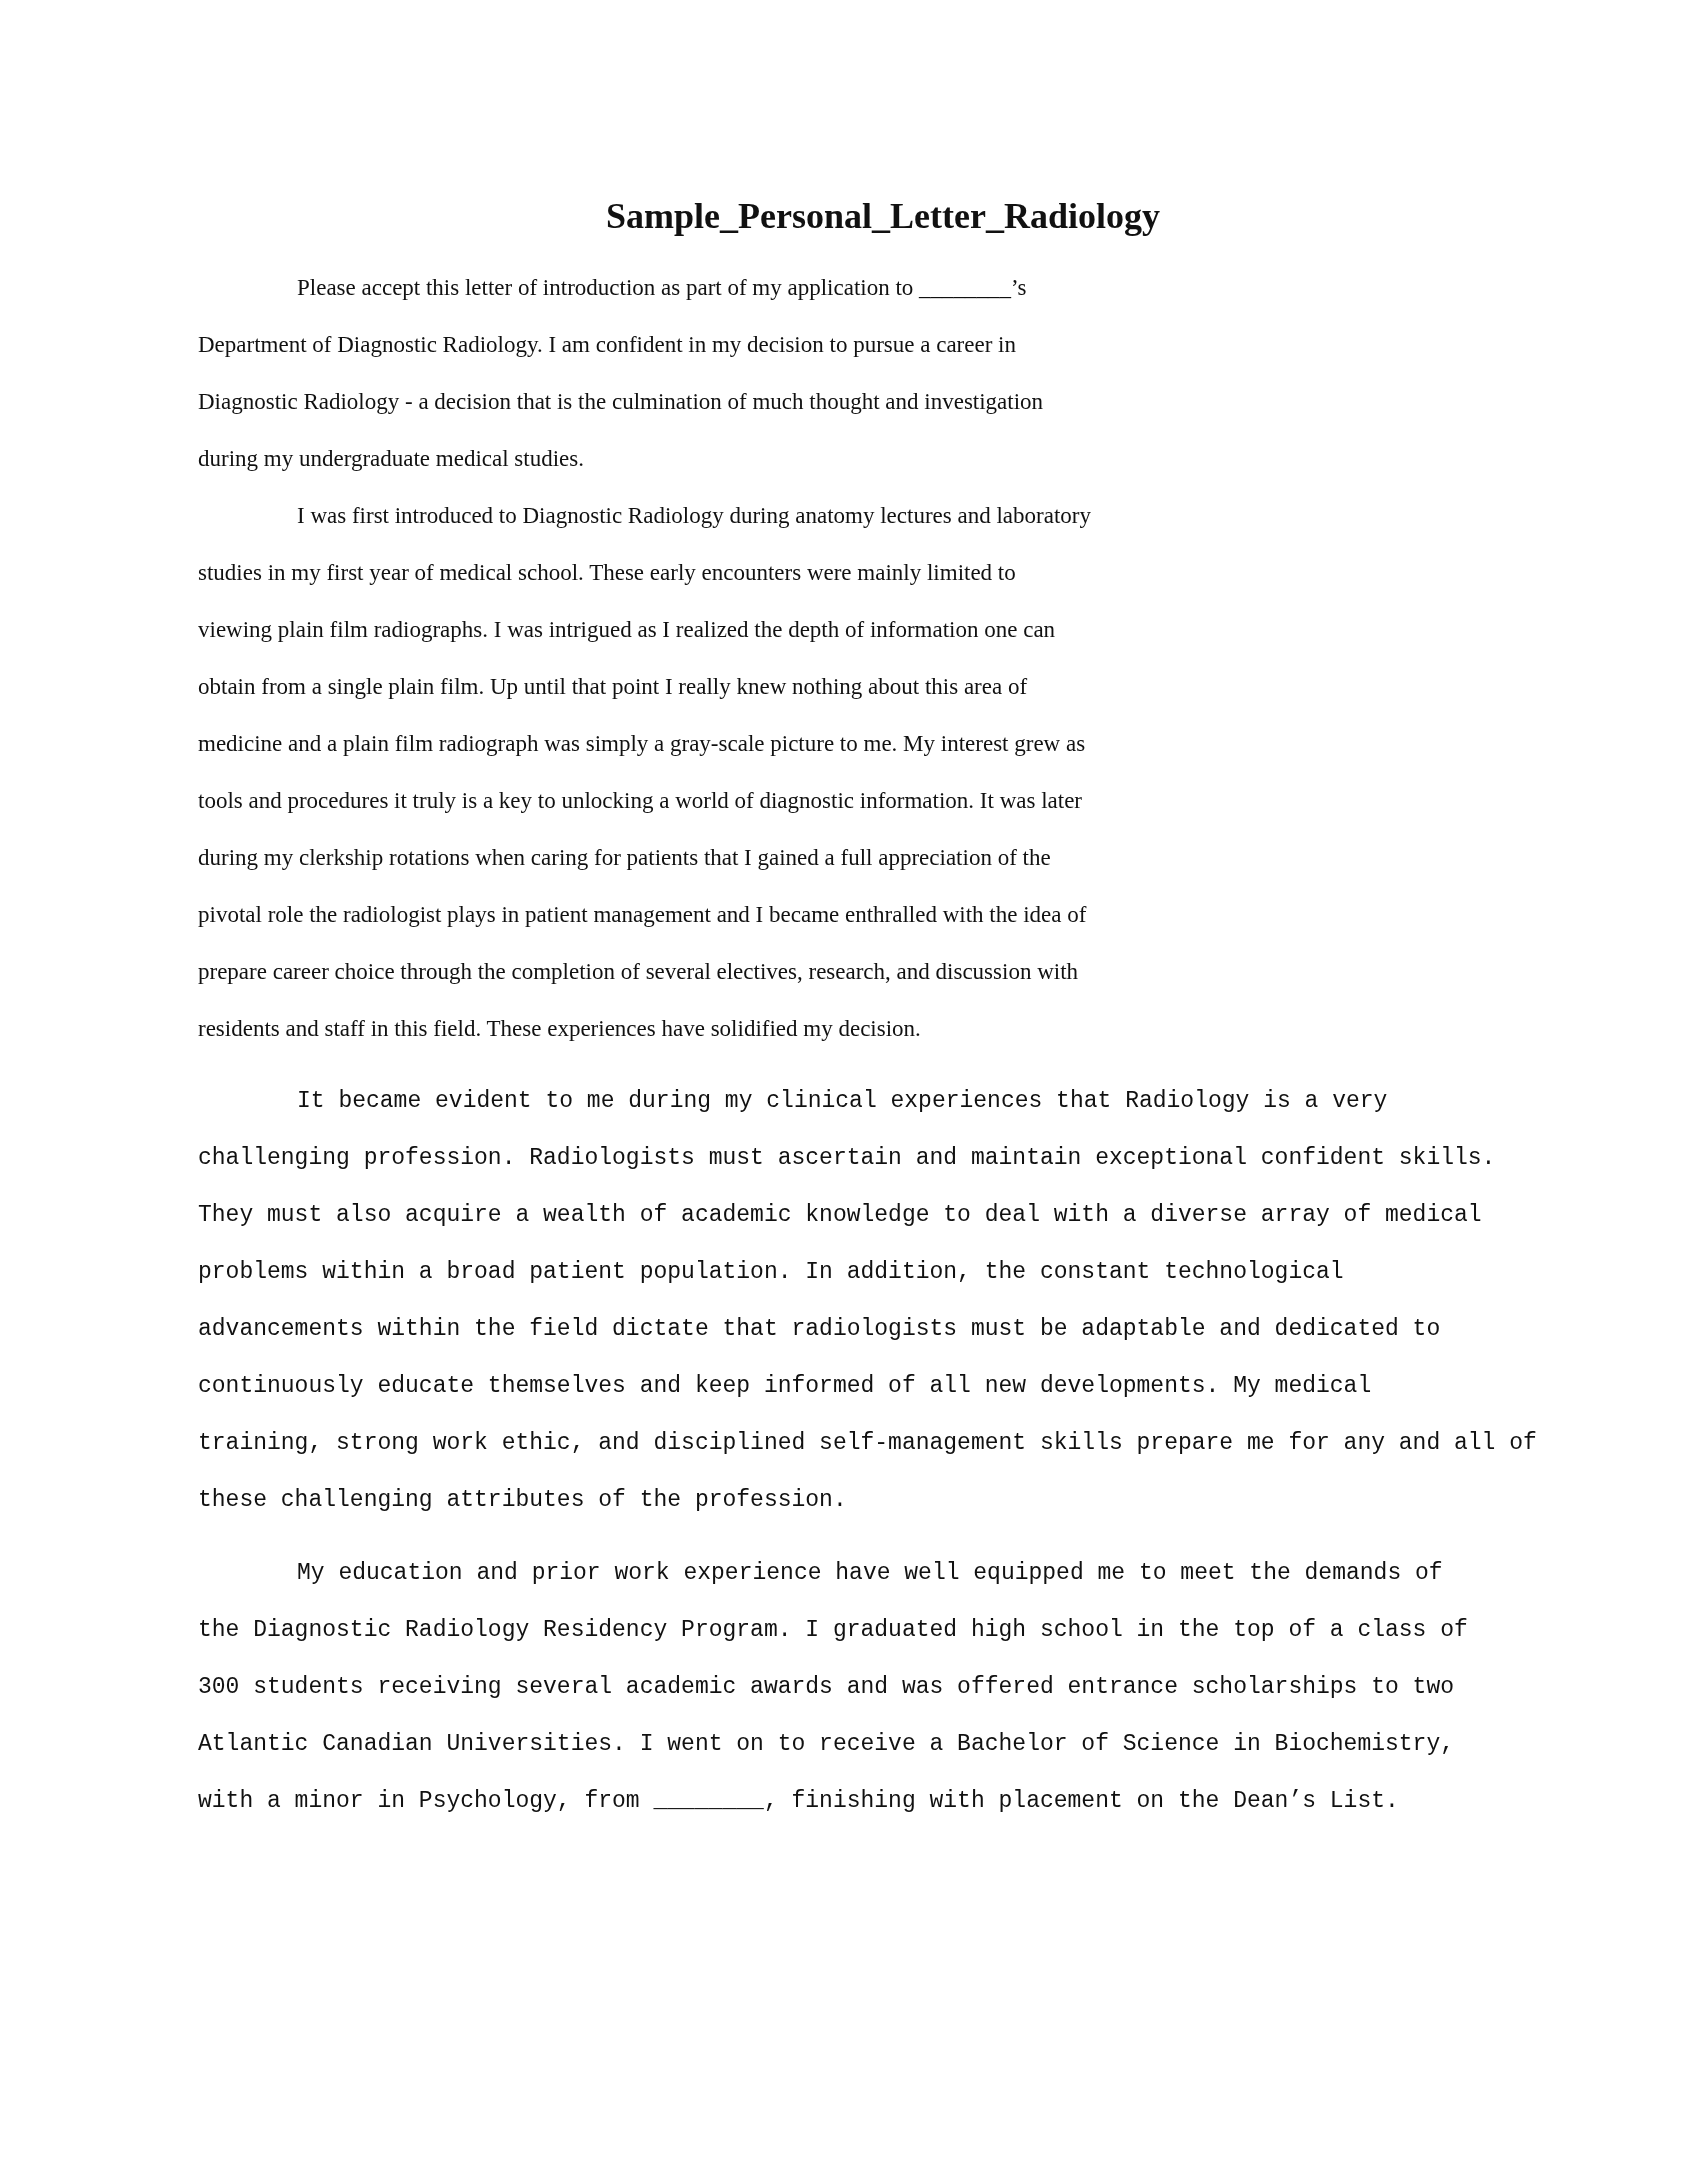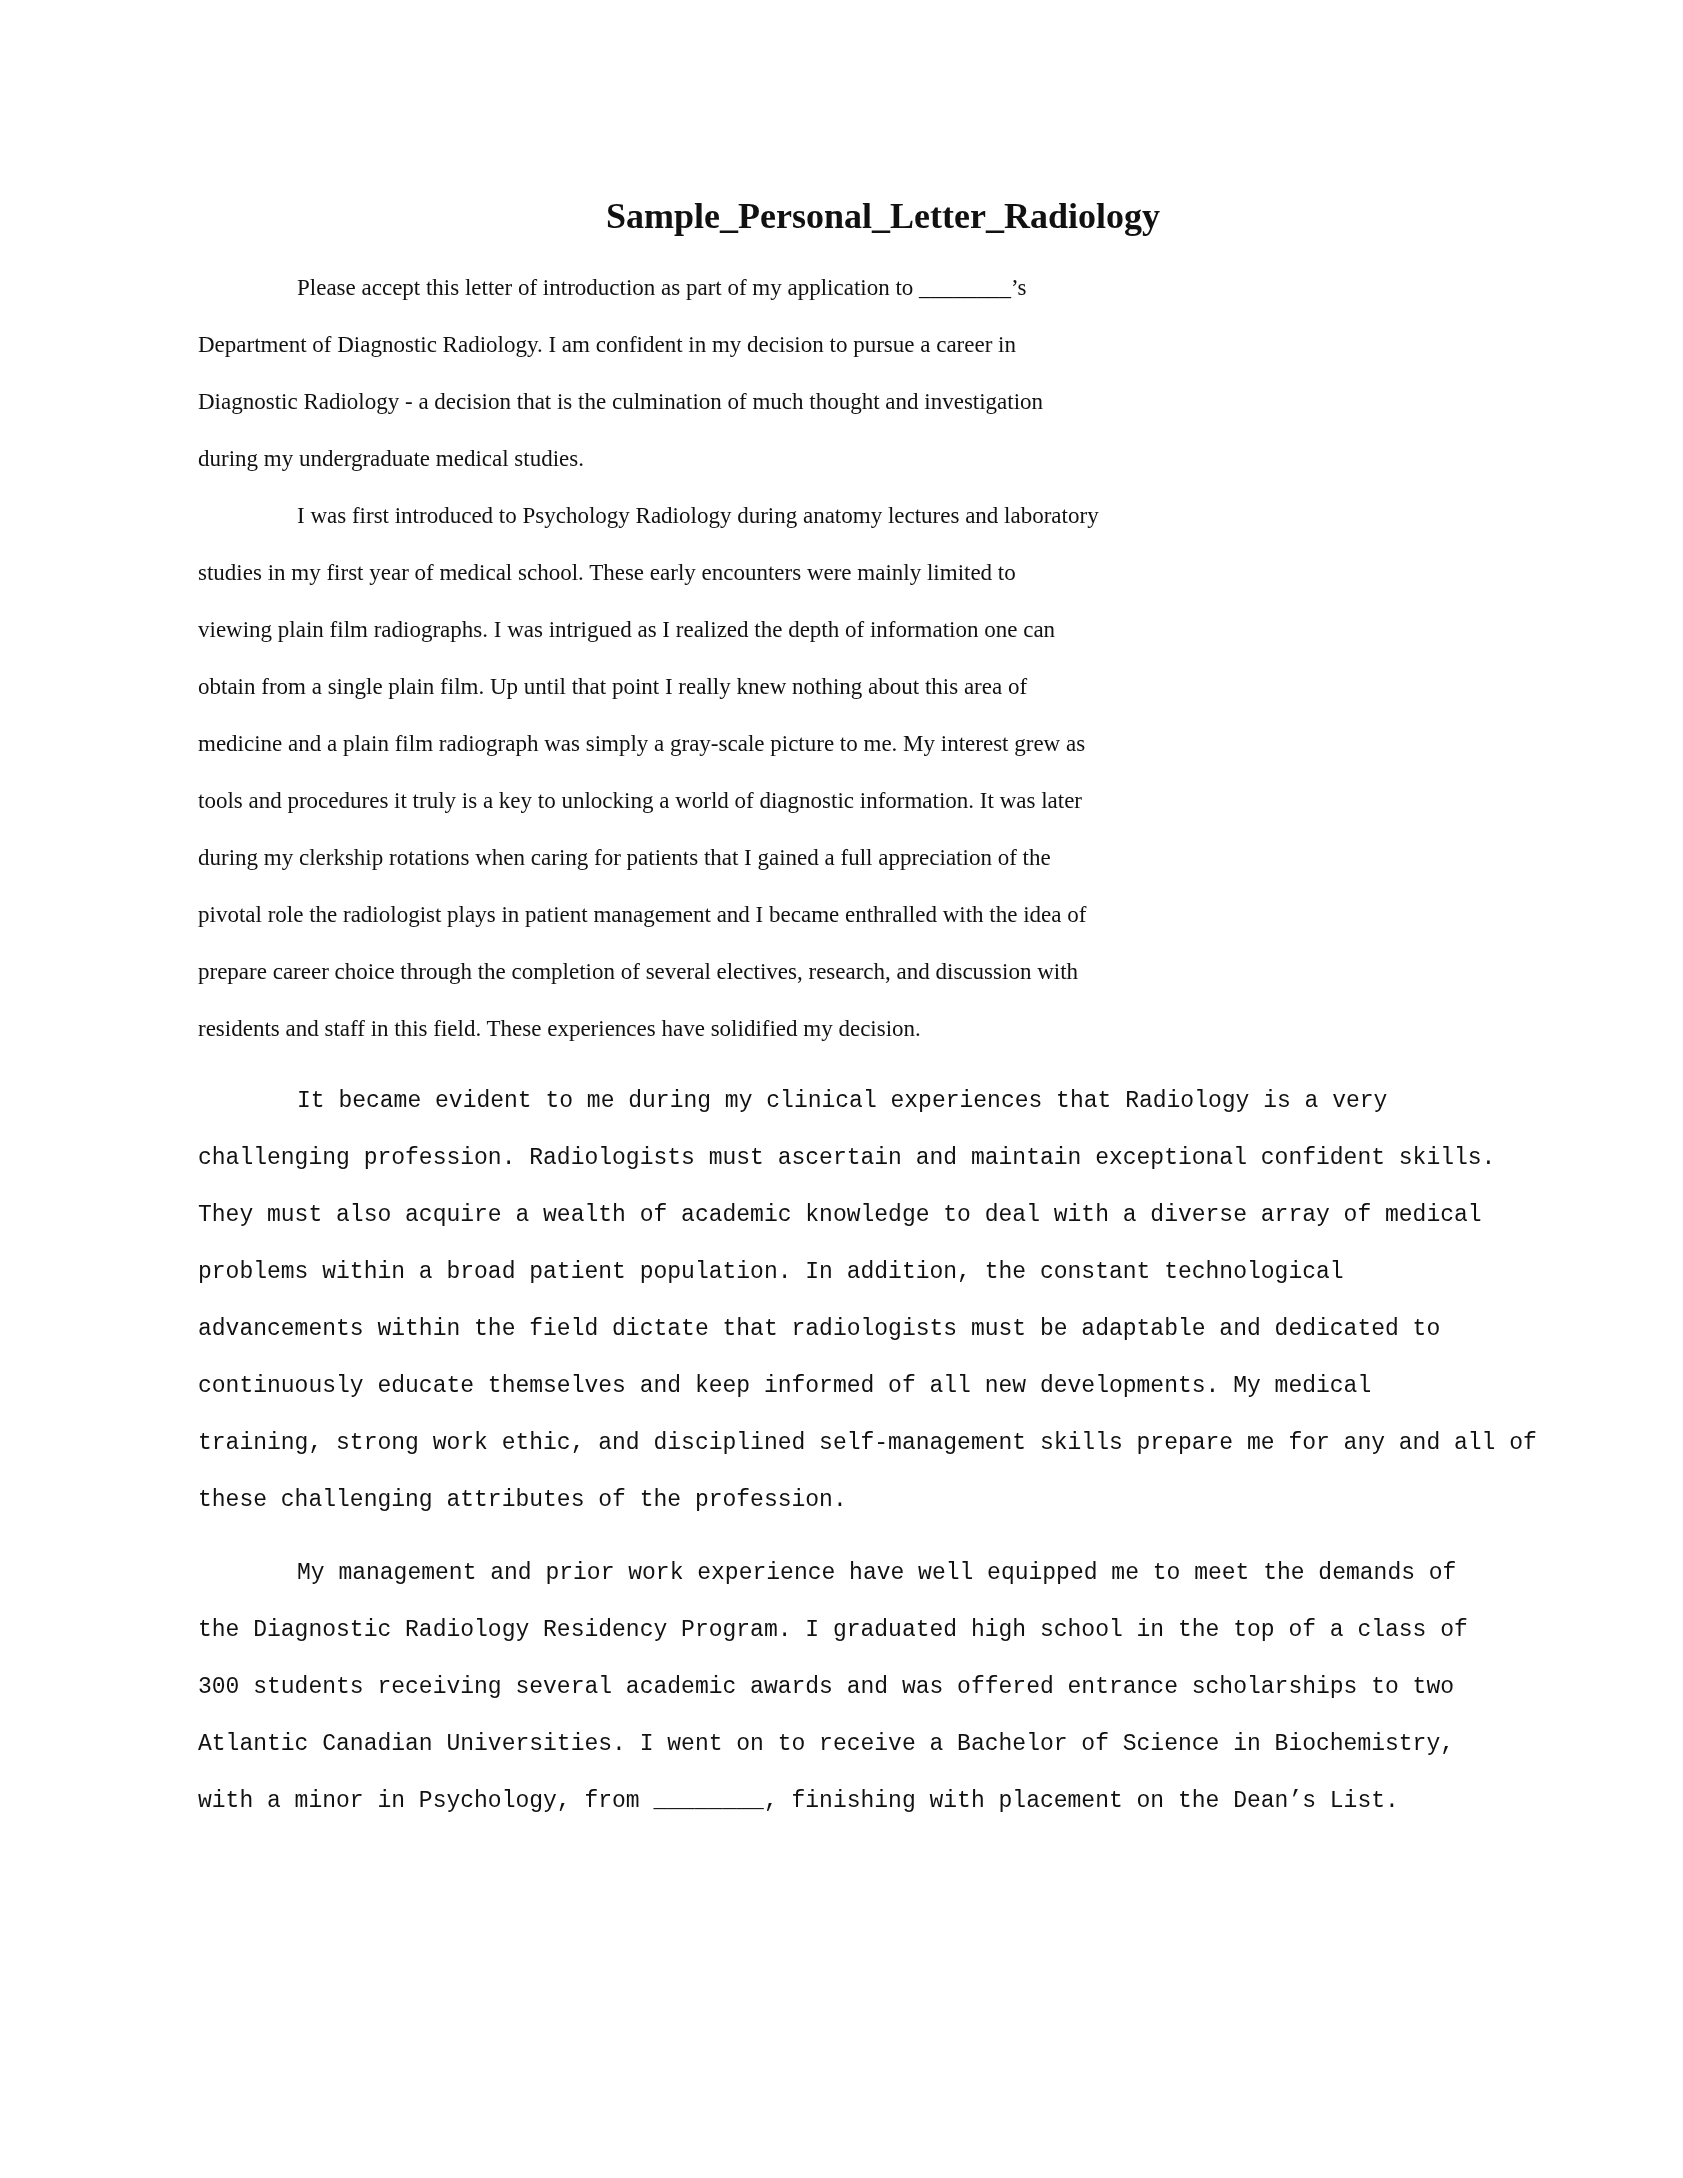"I was first introduced to" span.line { text: Psychology -> Diagnostic }
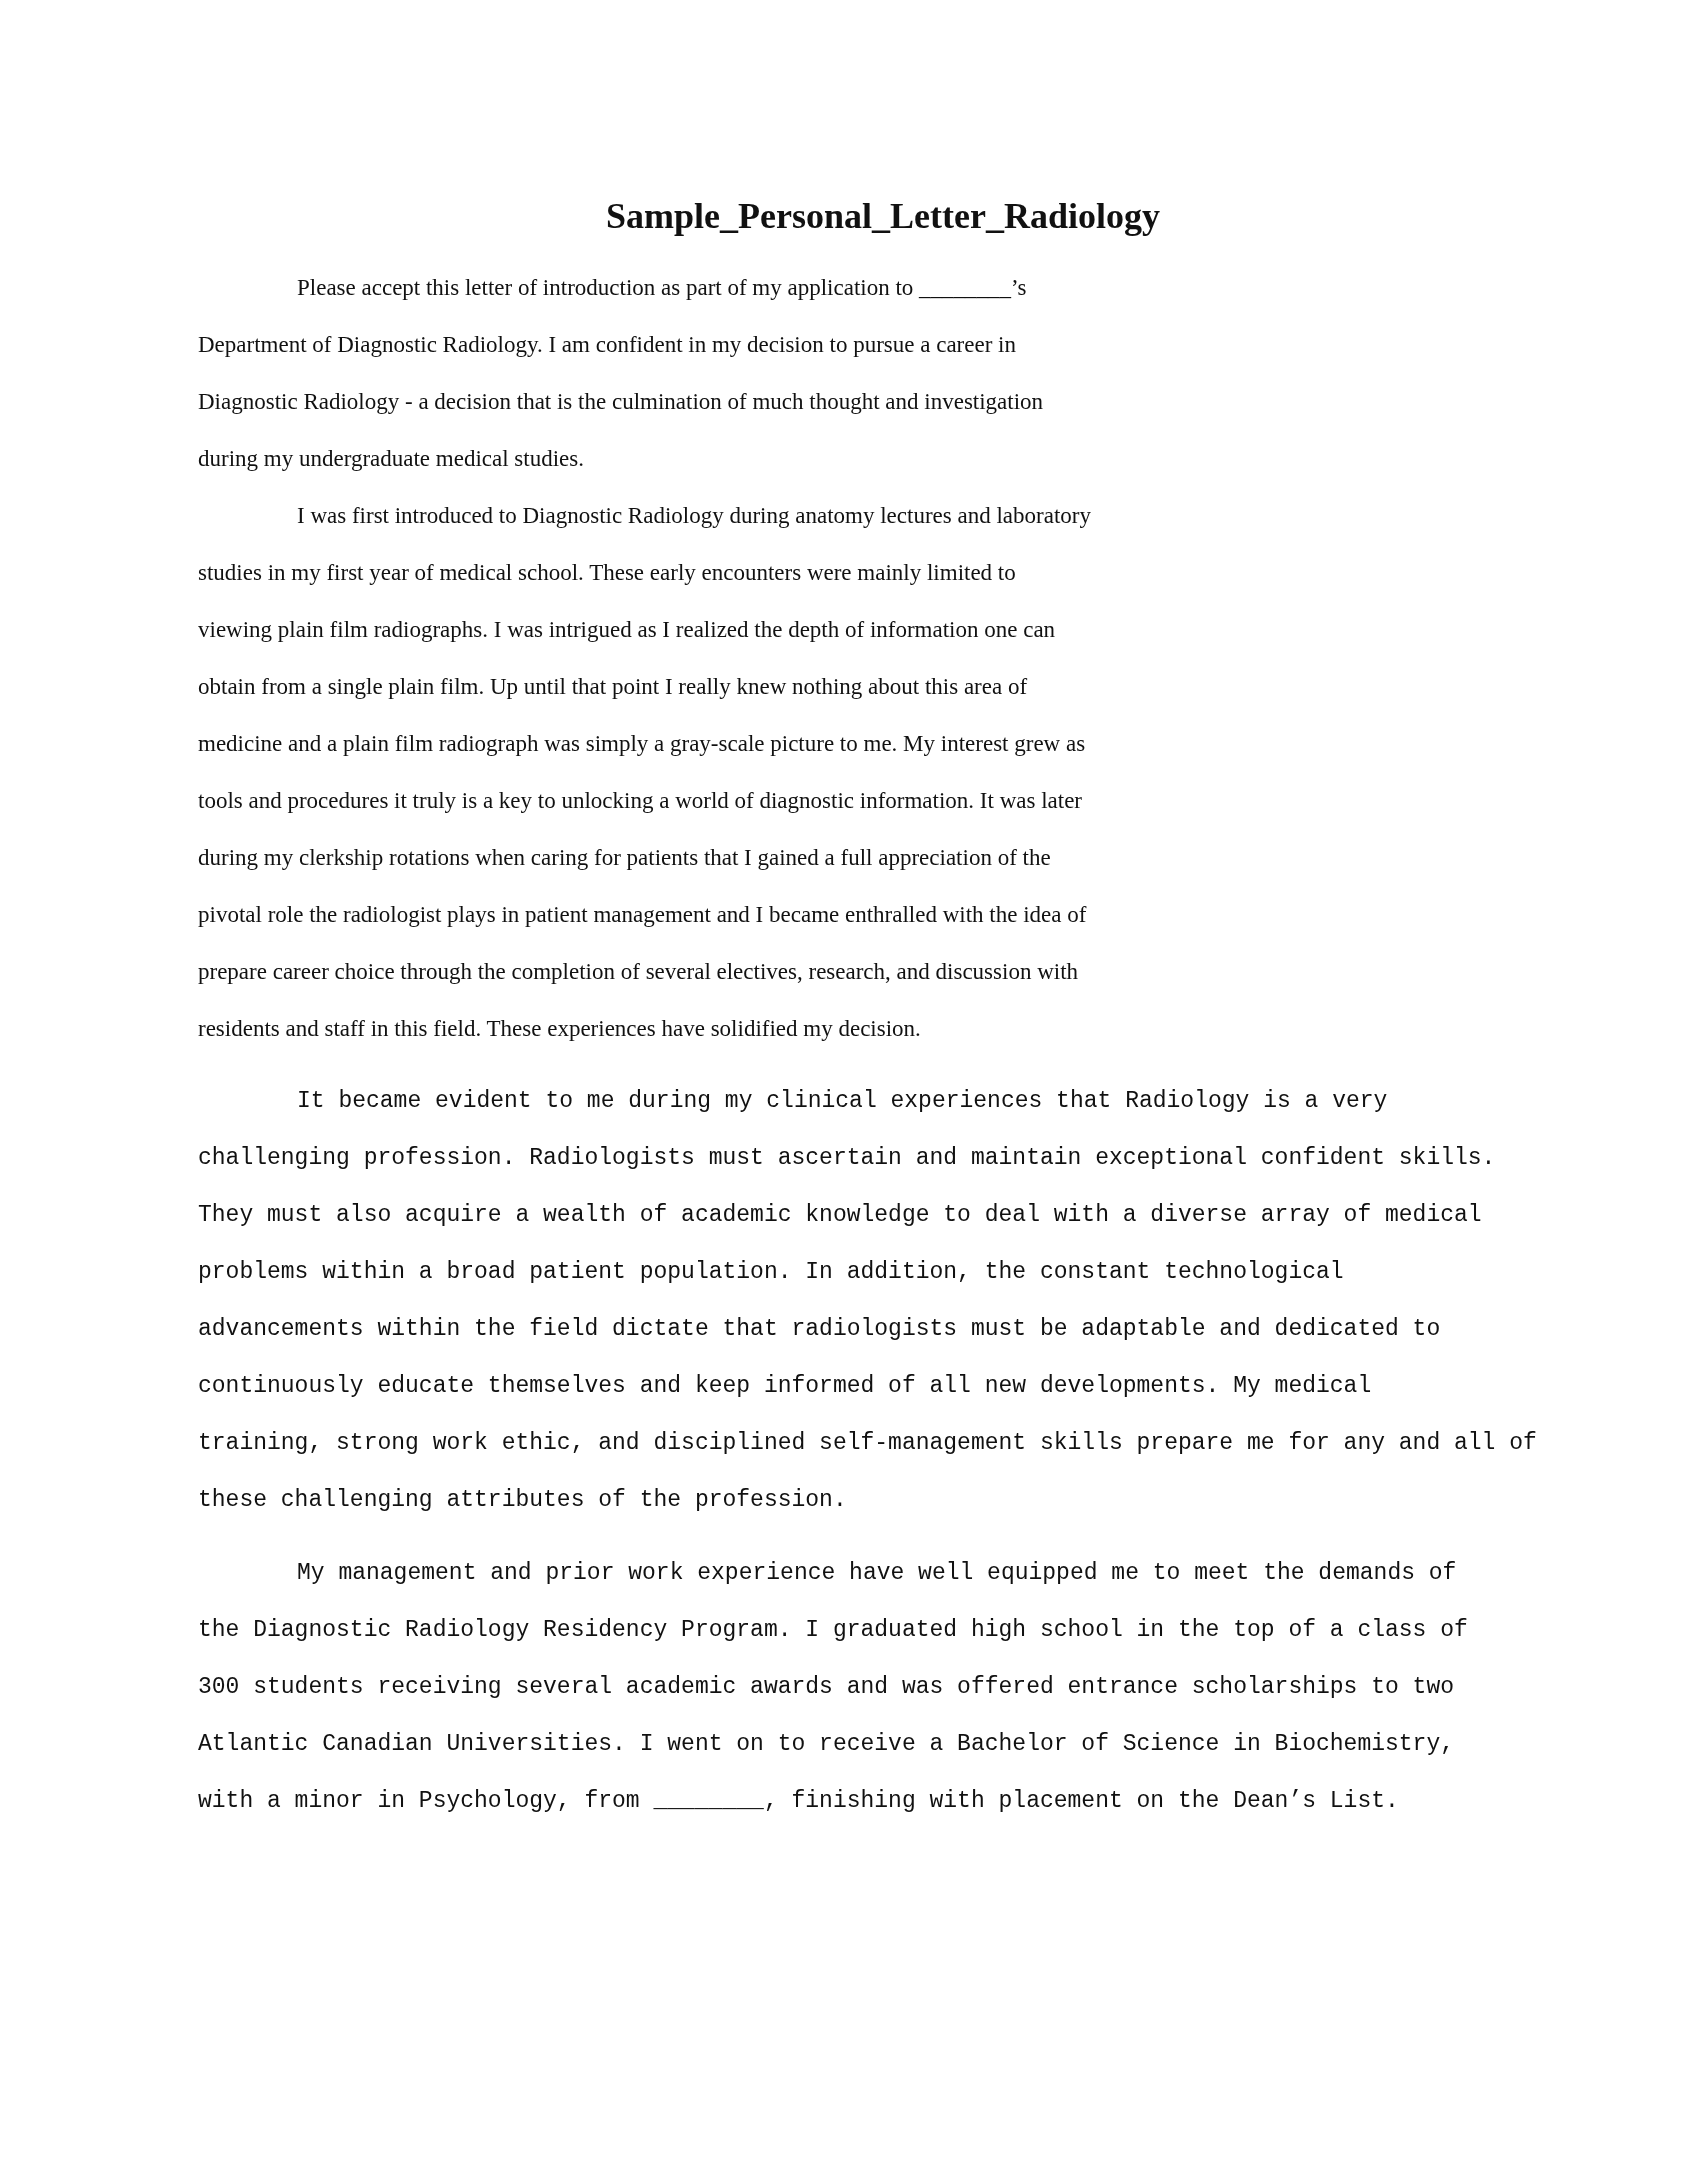"My management and prior work" span.line { text: management -> education }
